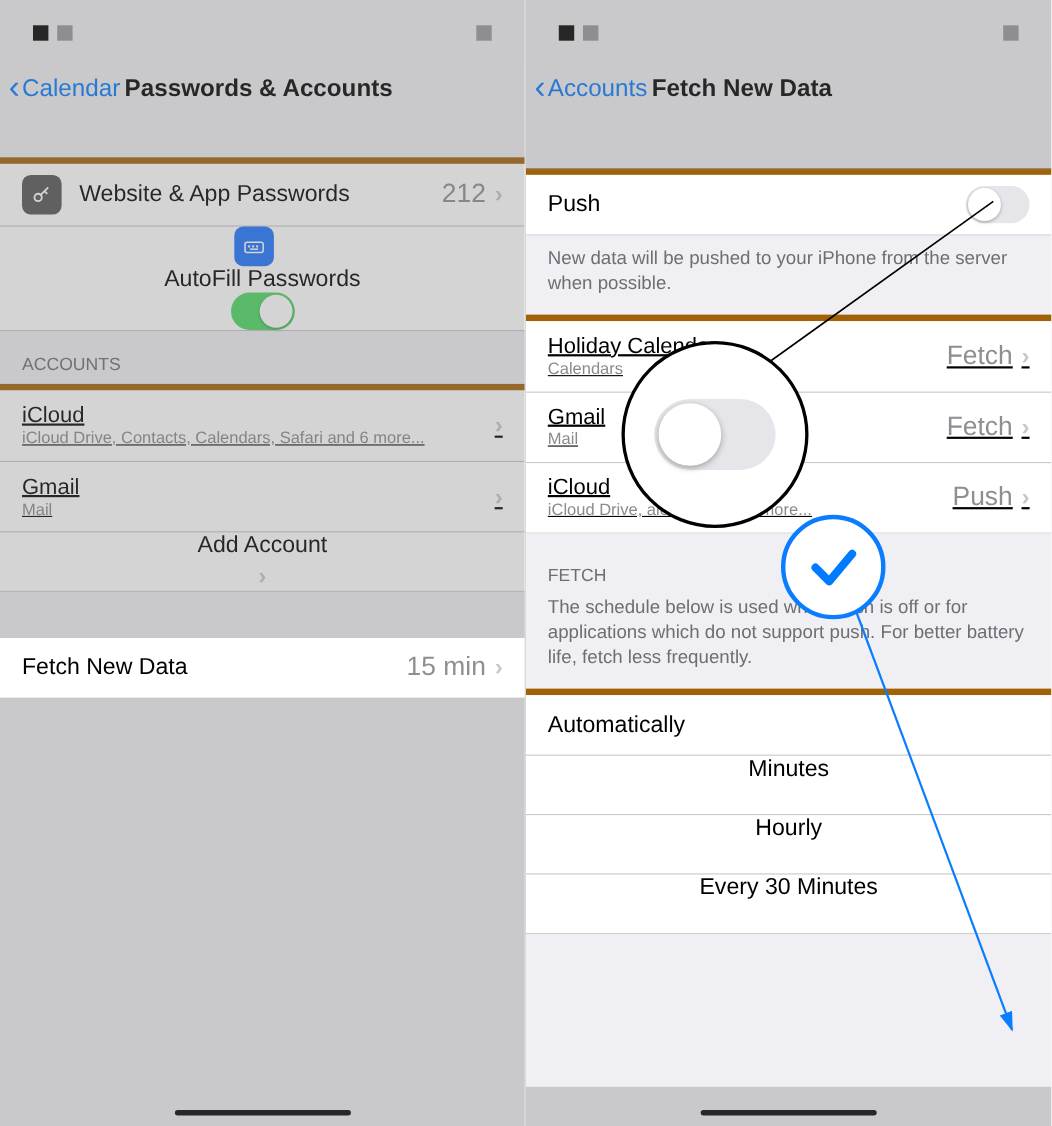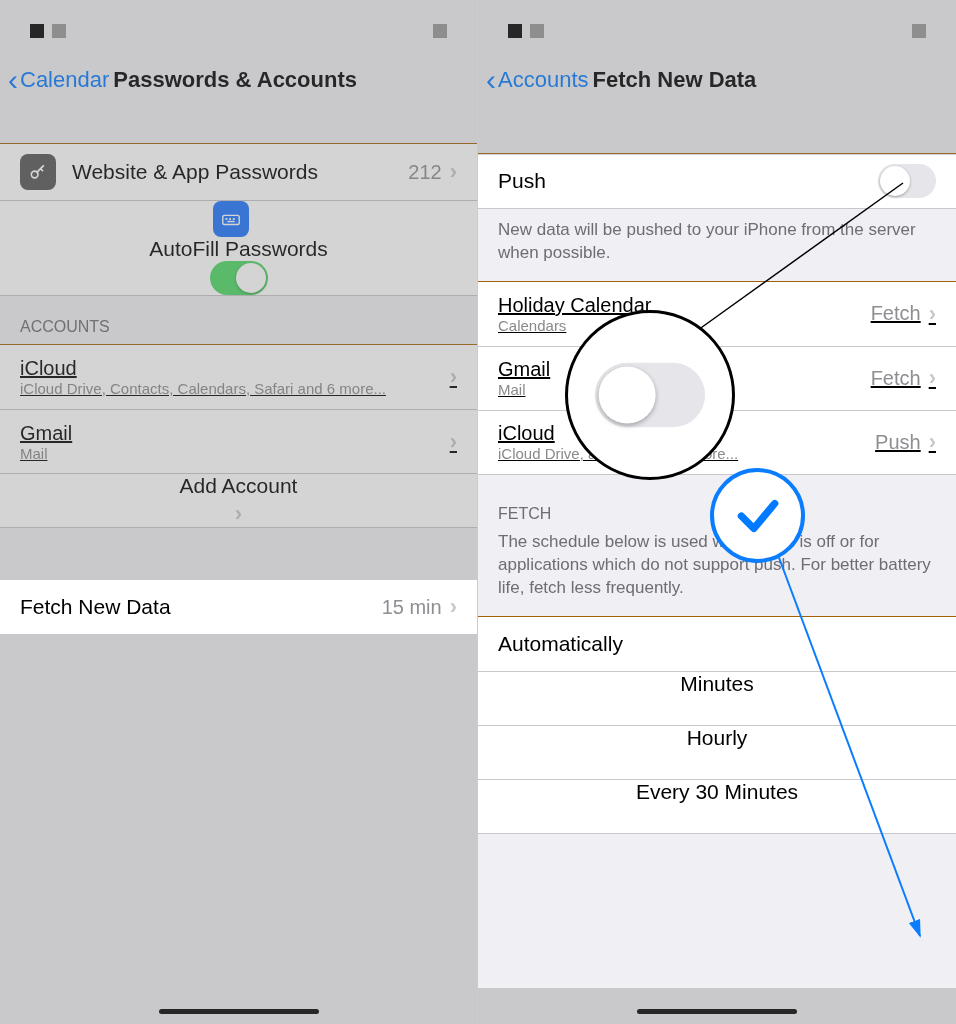"Website & App Passwords" .group { border-top: 1px solid #a16207 -> 6px solid #a16207 }
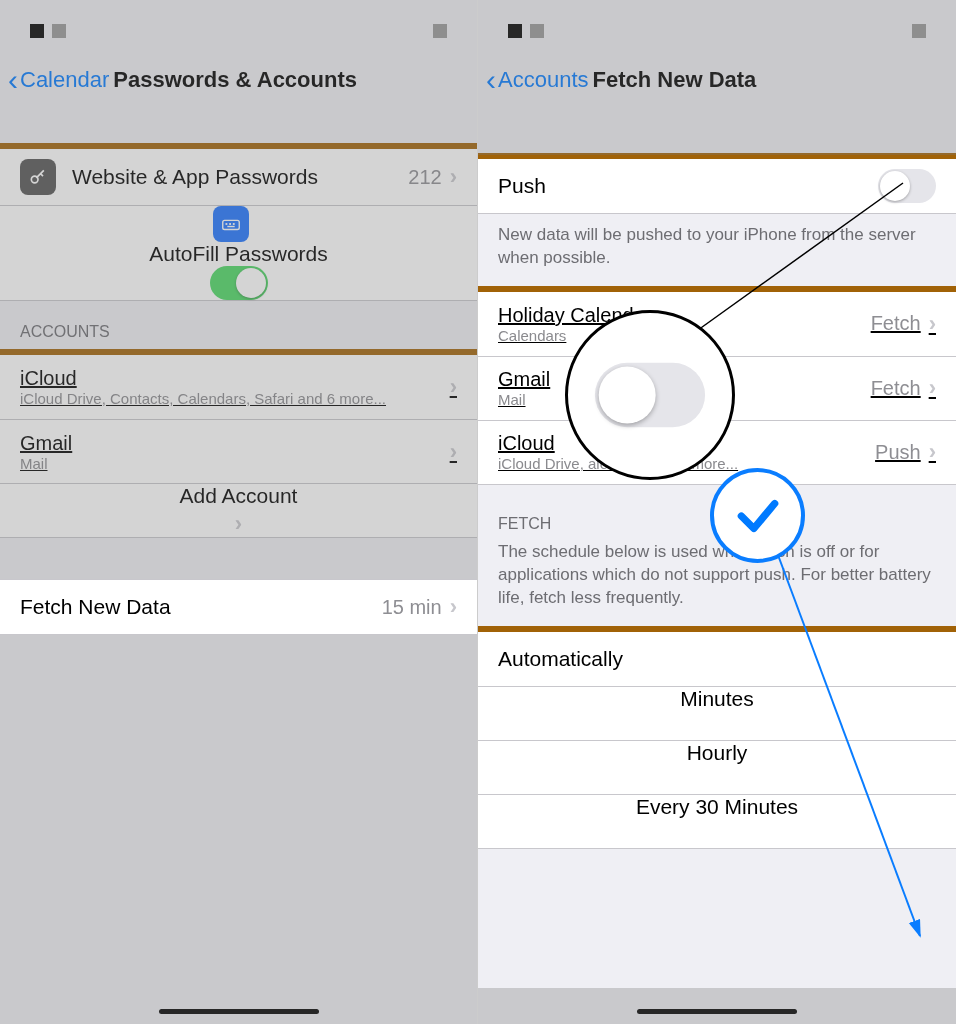"212" .row .value { font-size: 20px -> 24px }
